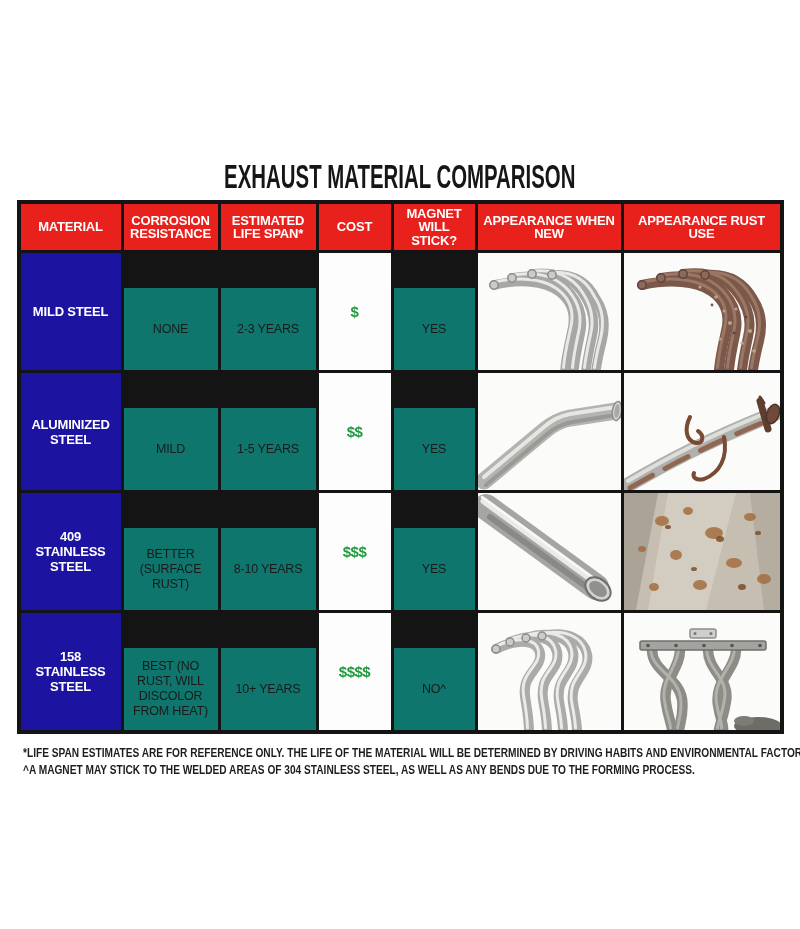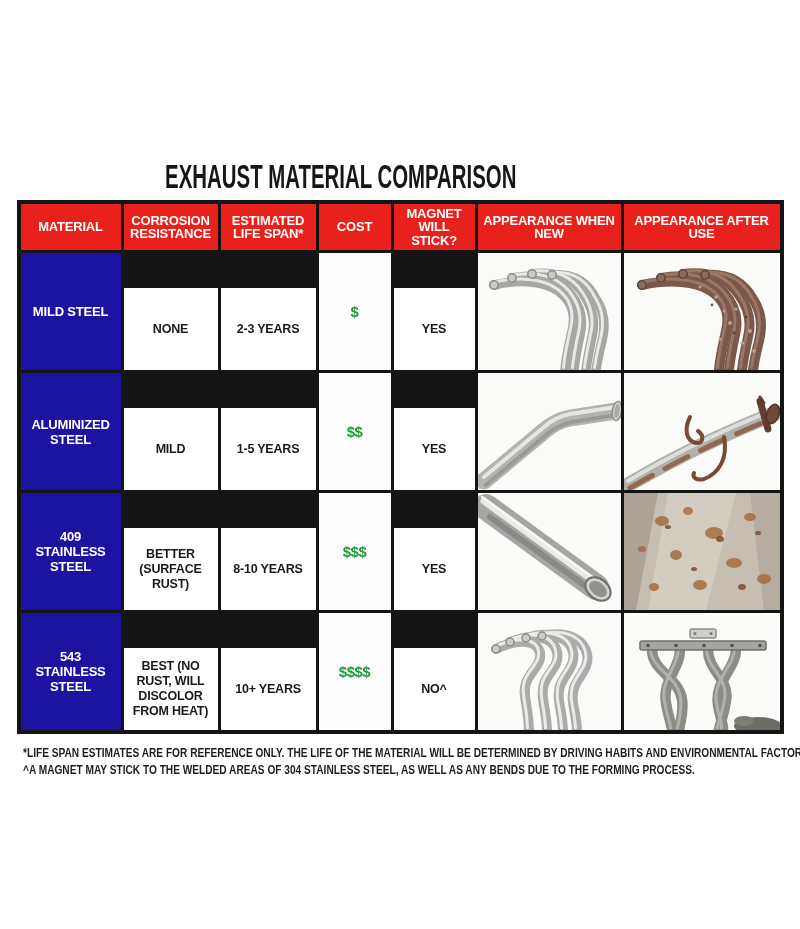"EXHAUST MATERIAL COMPARISON" .title-wrap { padding-left: 48px -> none; text-align: none -> center }
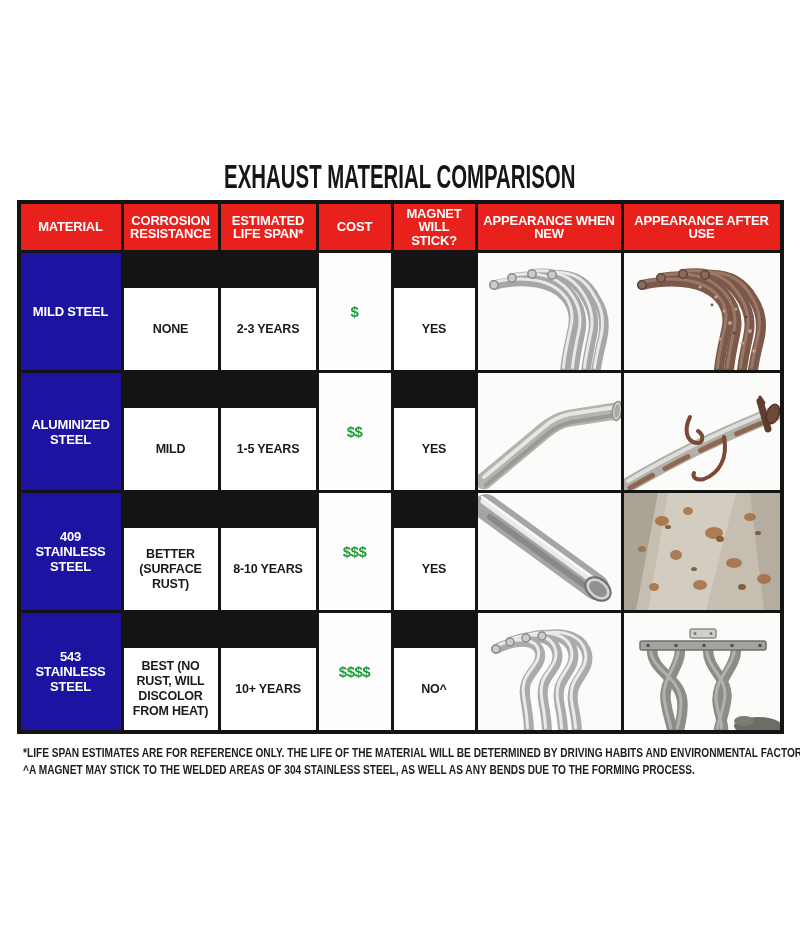"APPEARANCE AFTER USE" div.cell { text: AFTER -> RUST }
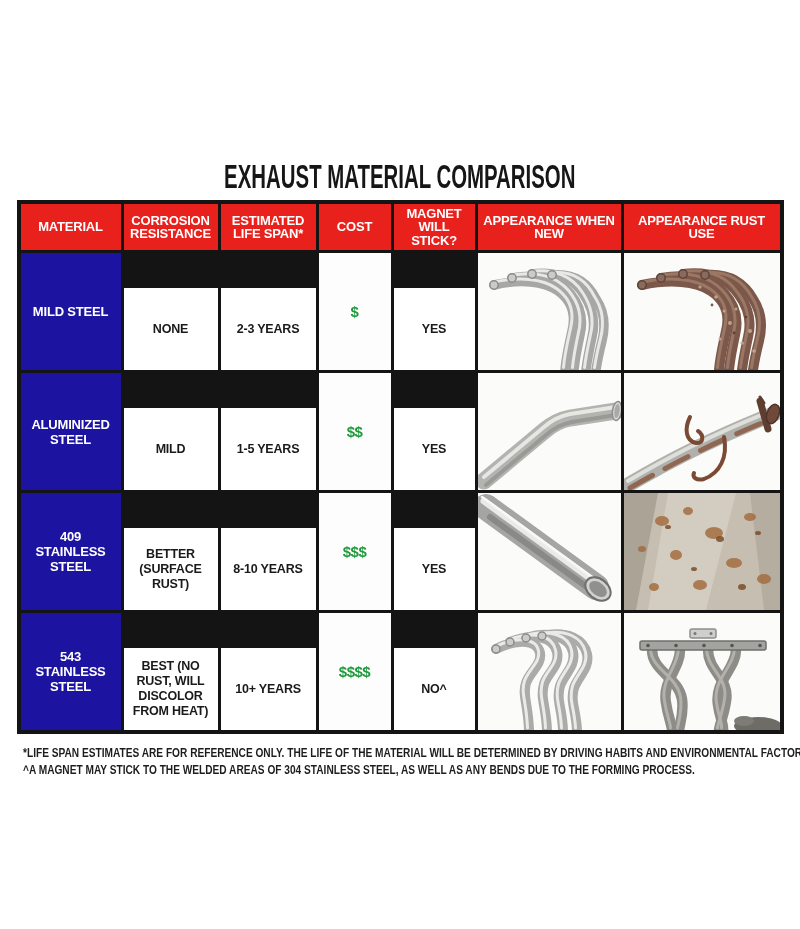"NONE" .c-txt { background: #ffffff -> #0f766e; font-weight: bold -> normal }
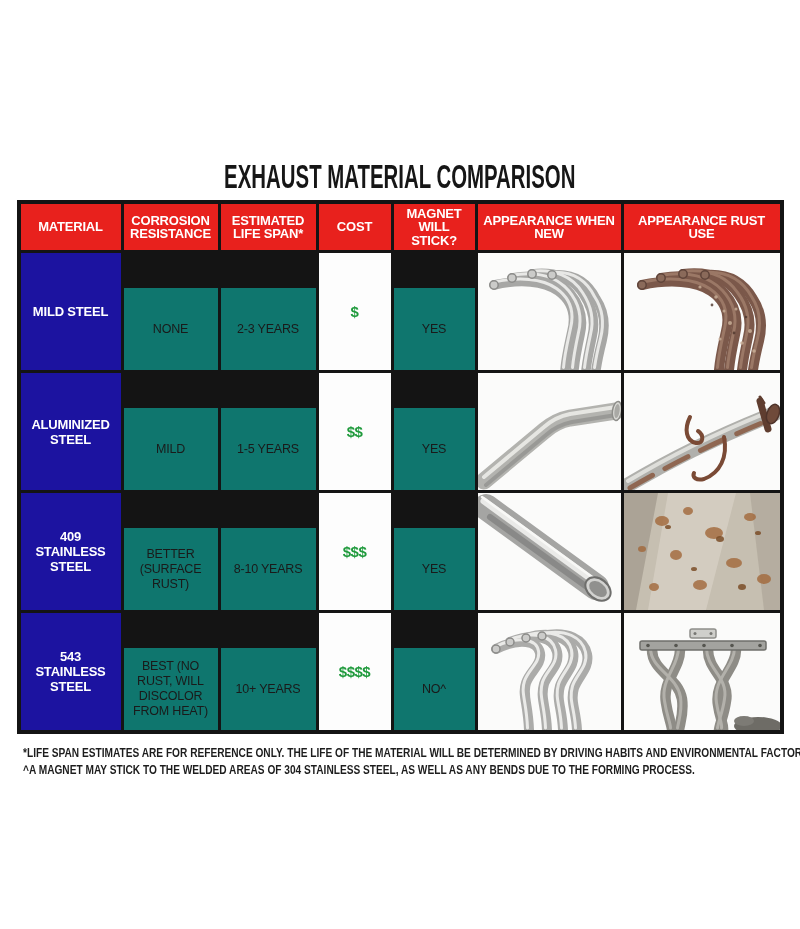"543 STAINLESS STEEL" div.cell { text: 543 -> 158 }
